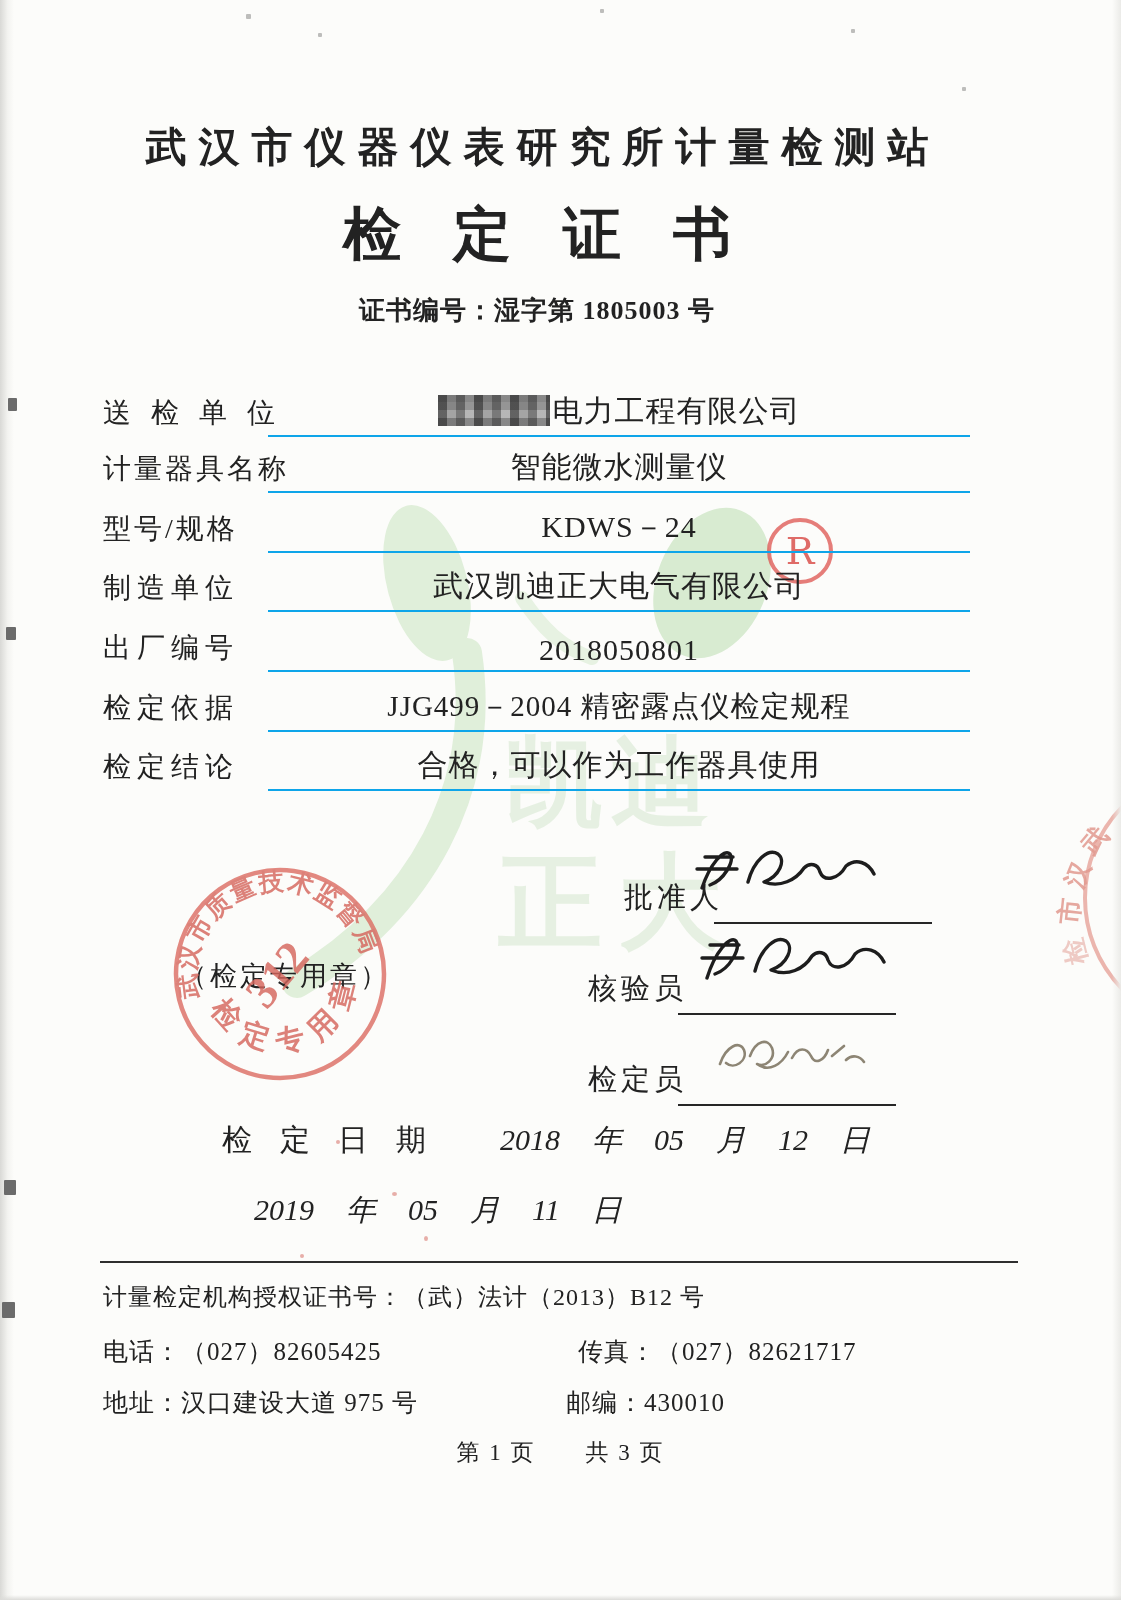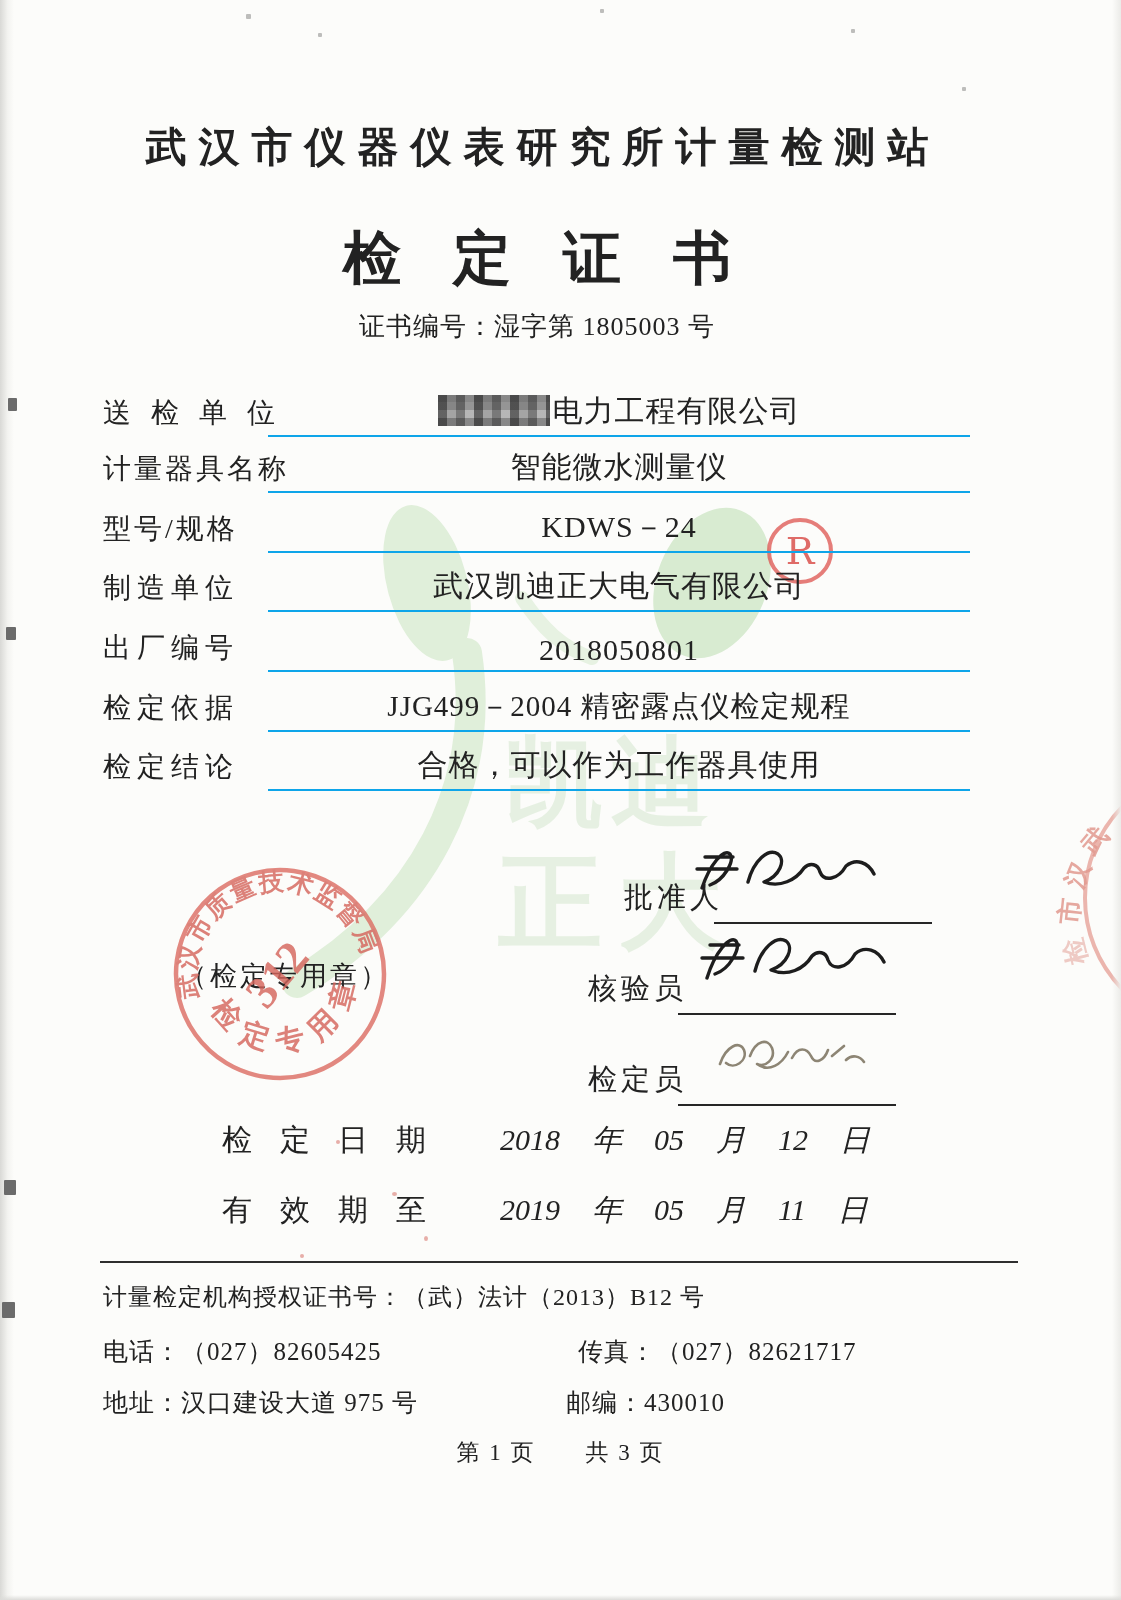"检定证书" .doc-title { top: 220px -> 196px }
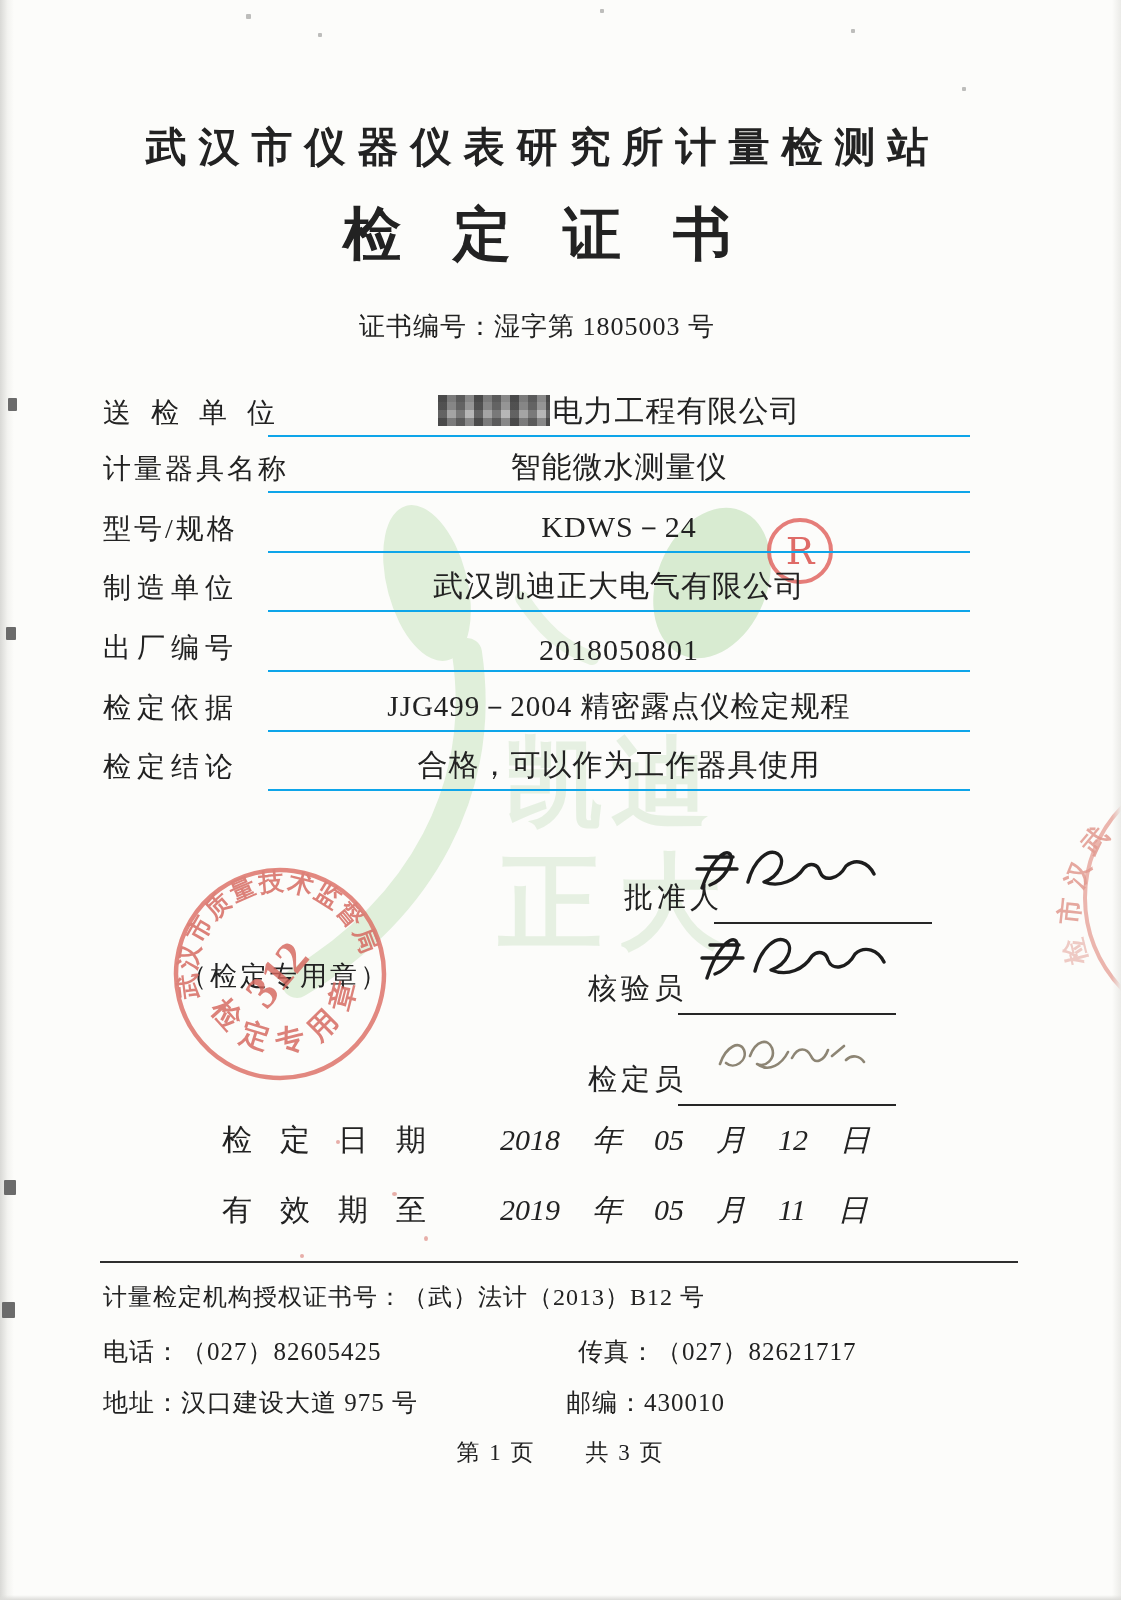"证书编号：湿字第 1805003 号" .cert-no { font-weight: none -> bold; top: 309px -> 293px }
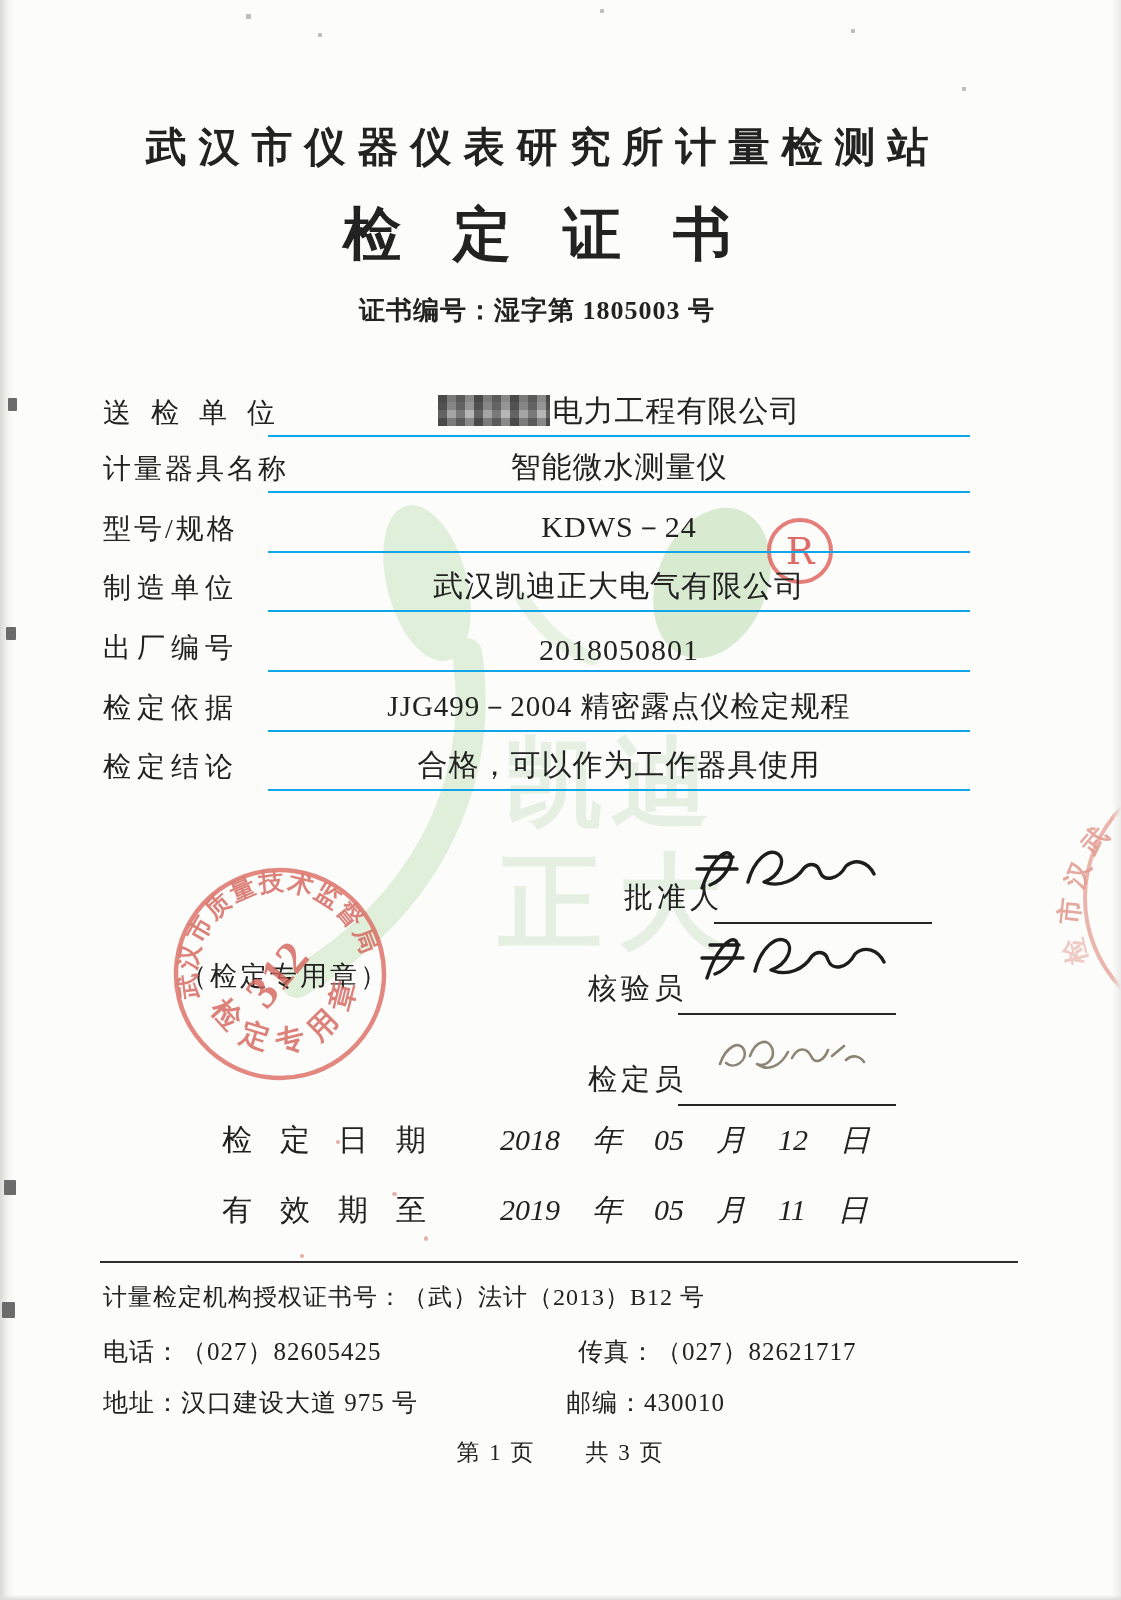"有效期至" span.dlabel { html: <span>有效期至</span> -> none }
